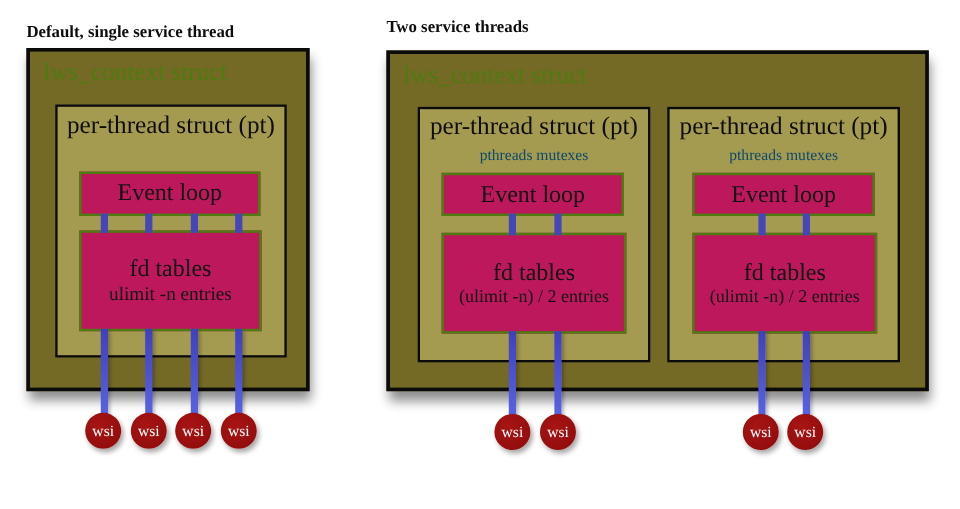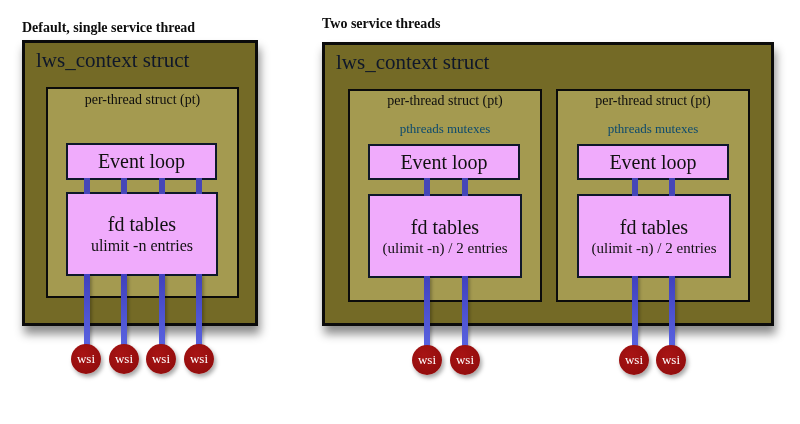"lws_context struct" .lws-label { color: #0f172a -> #4d7c0f }
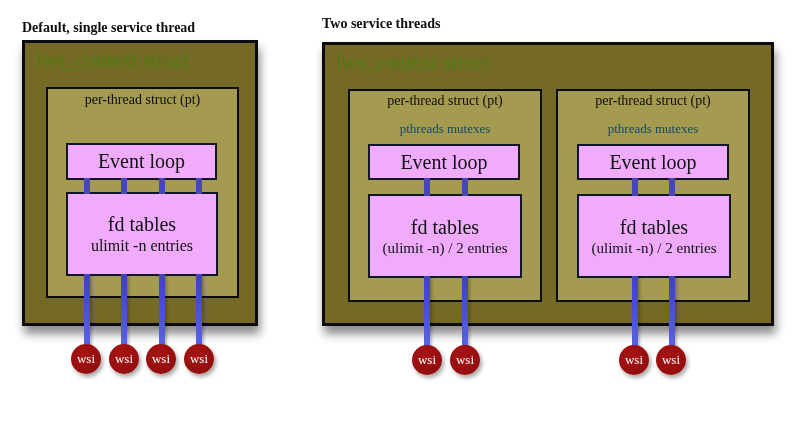"per-thread struct (pt)" .pt-label { font-size: 14px -> 21px }
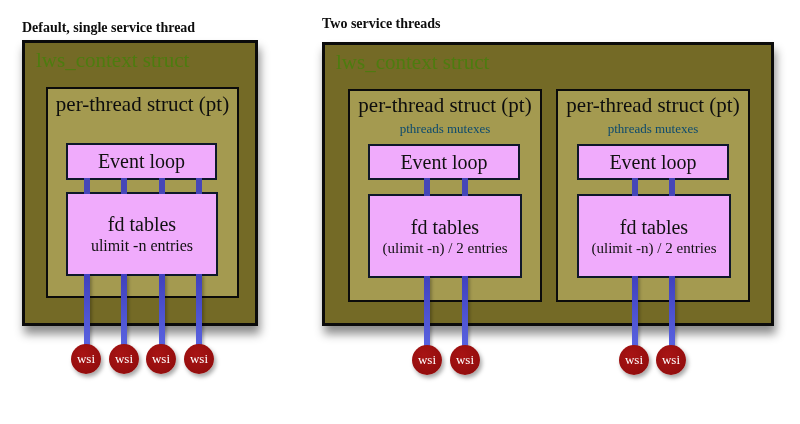"Event loop" .yellow-box { background: #f0abfc -> #be185d; border: 2px solid #0f172a -> 2px solid #4d7c0f }
